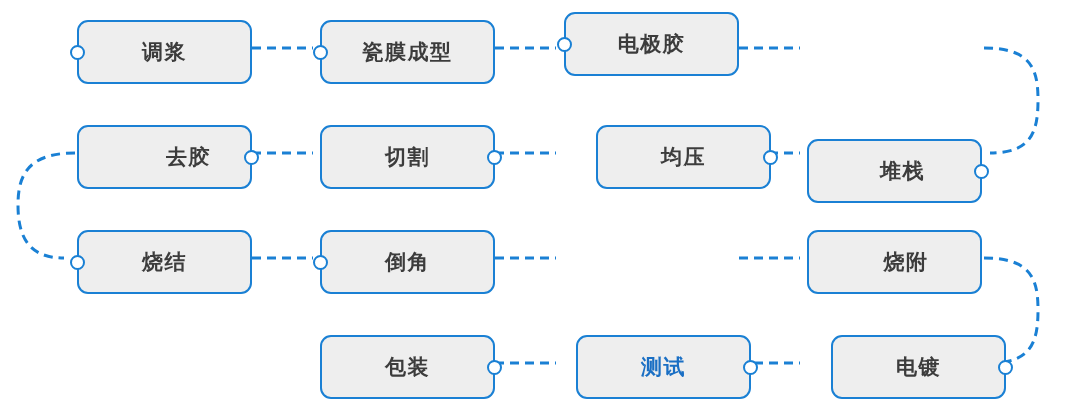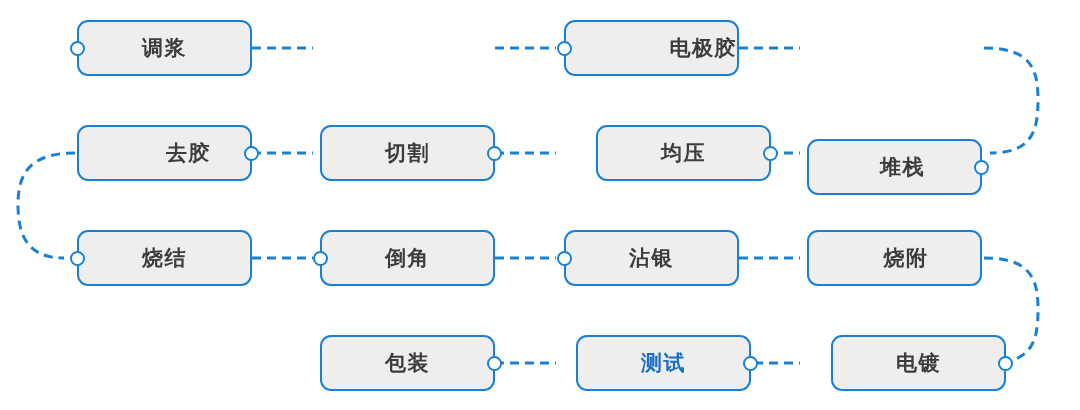"调浆" .node { height: 56px -> 64px }
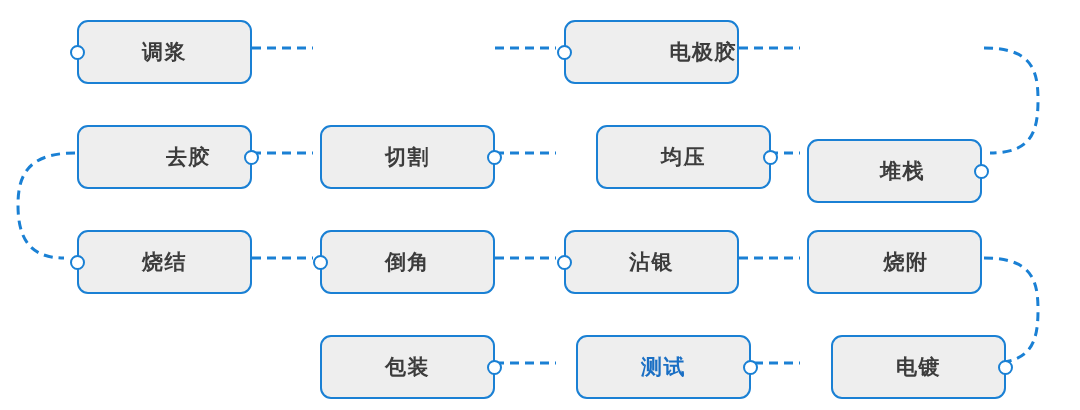"瓷膜成型" div.node { html: none -> <div> <span></span> <span>瓷膜成型</span> </div> }
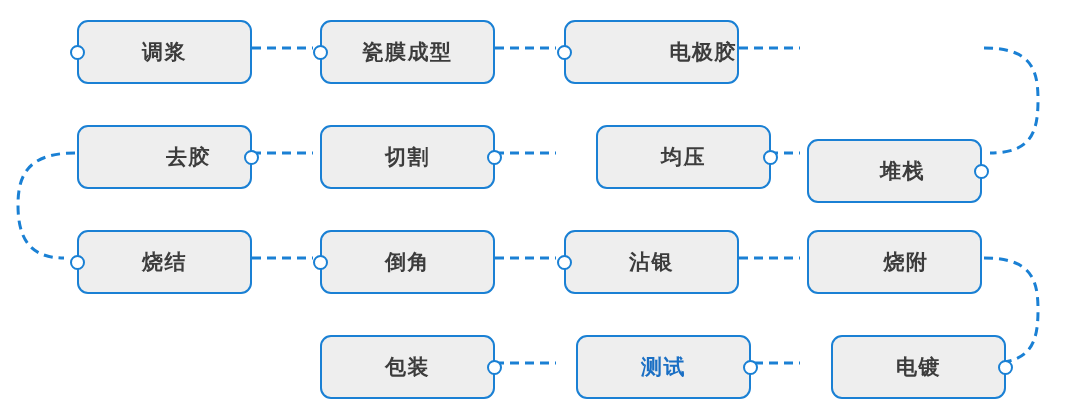"电极胶" div.node { justify-content: flex-end -> none; top: 20px -> 12px }
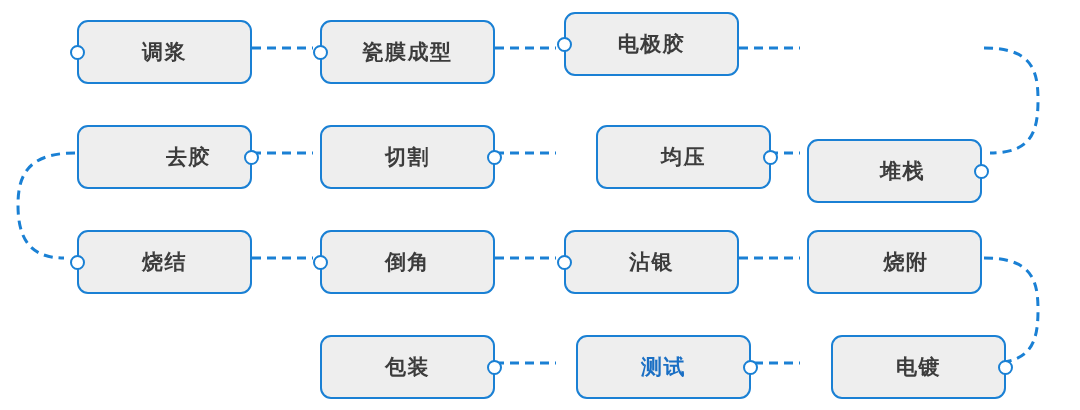"沾银" div.node { html: <div> <span></span> <span>沾银</span> </div> -> none }
